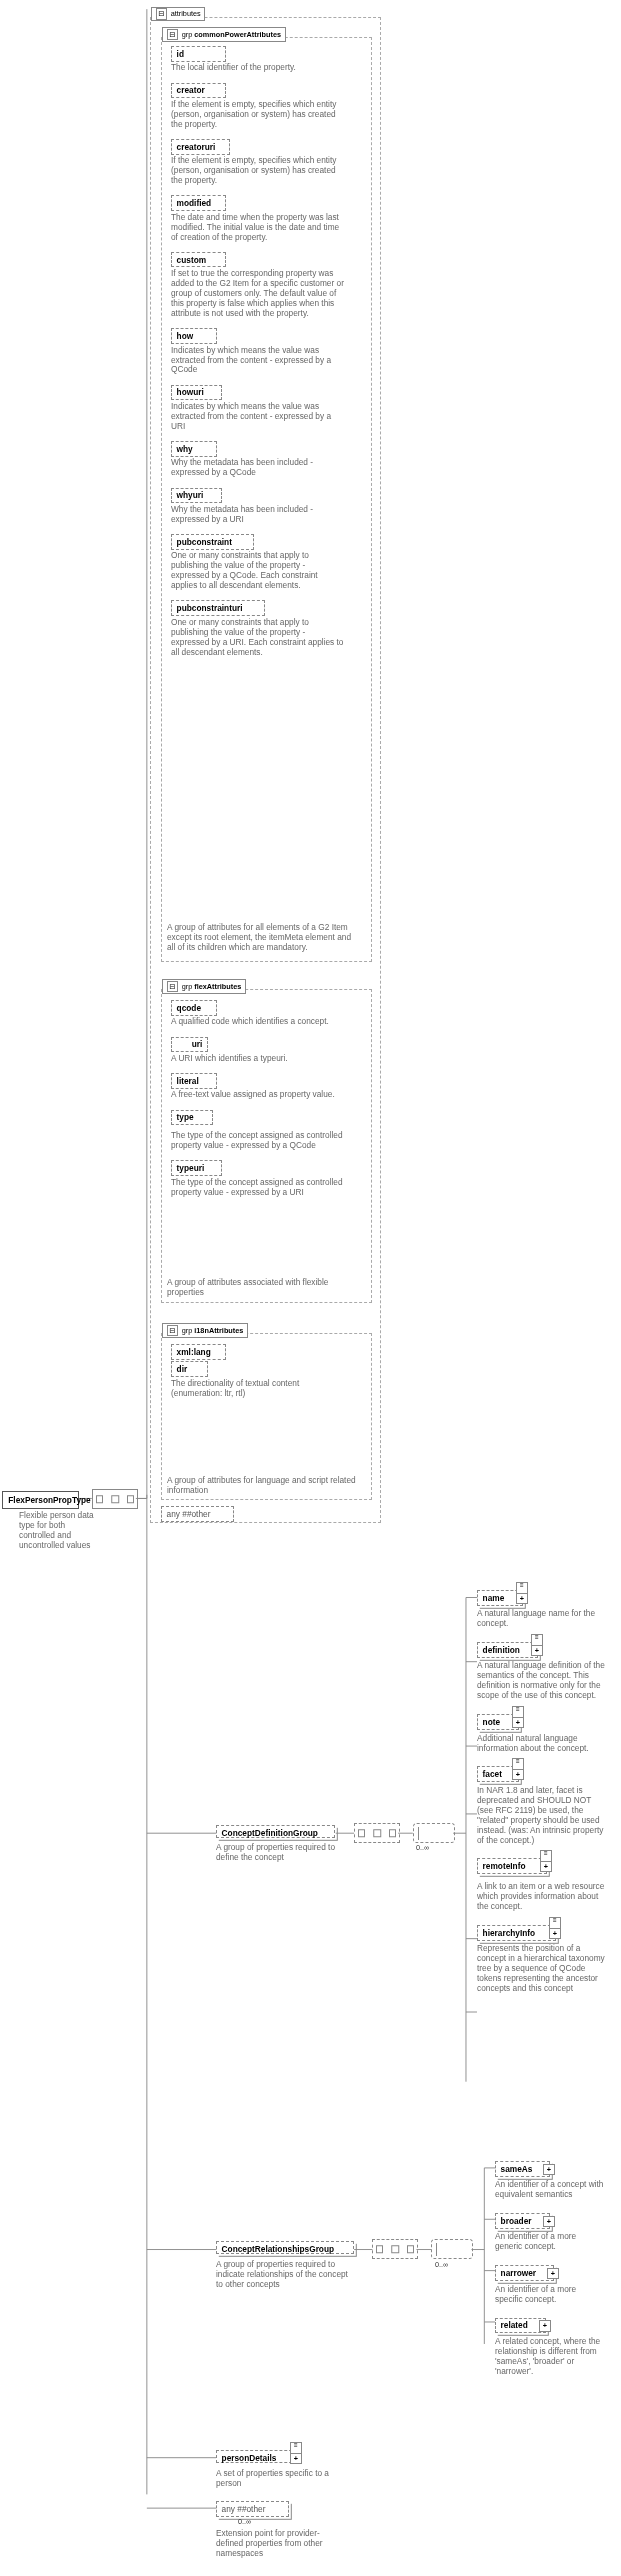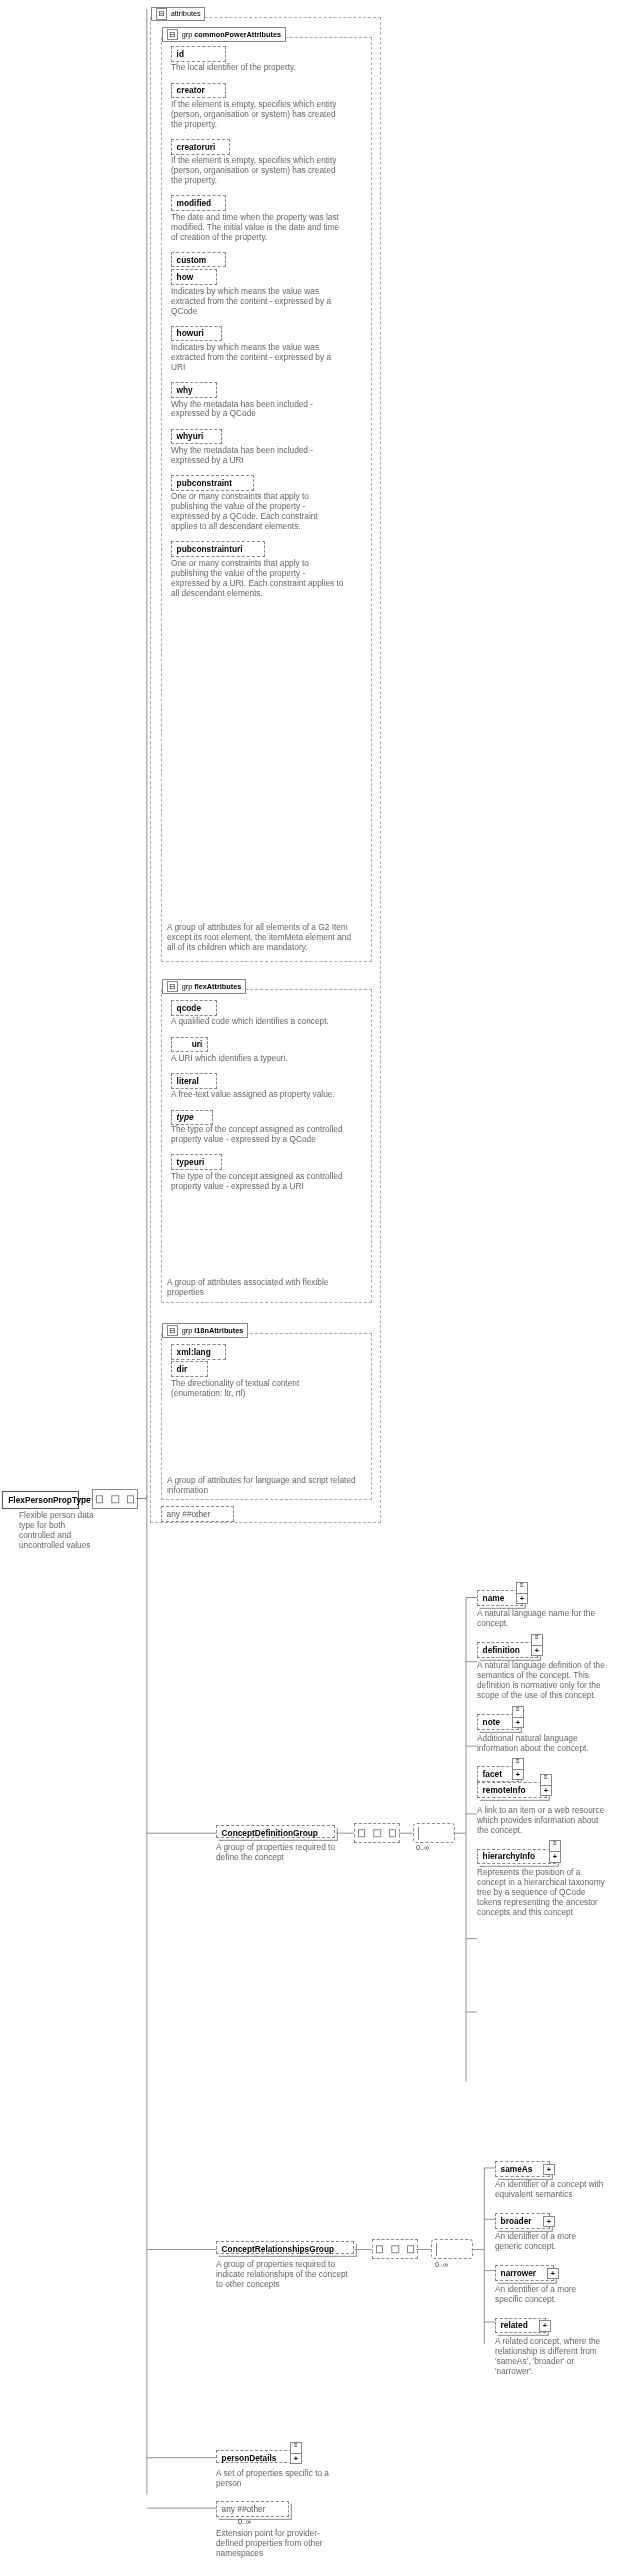"If set to true the" div.desc { html: none -> <div>If set to true the corresponding property was added to the G2 Item for a specific customer or group of customers only. The default value of this property is false which applies when this attribute is not used with the property.</div> }
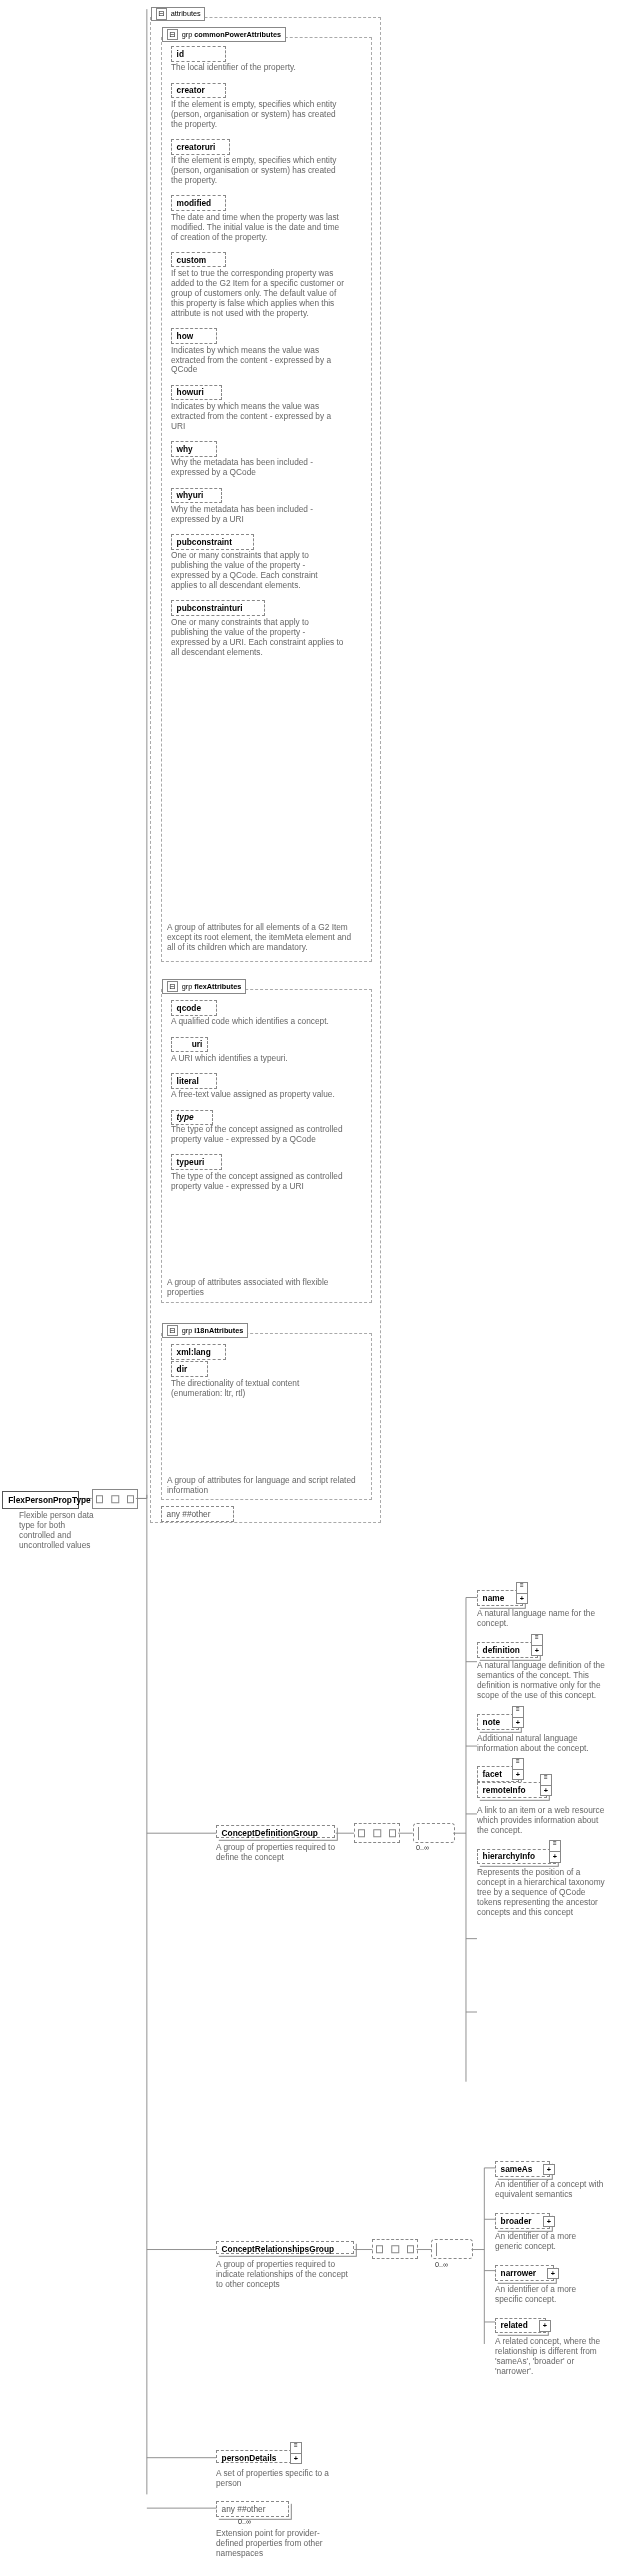"type" div.box { font-style: italic -> none; margin-bottom: 0 -> 6px }
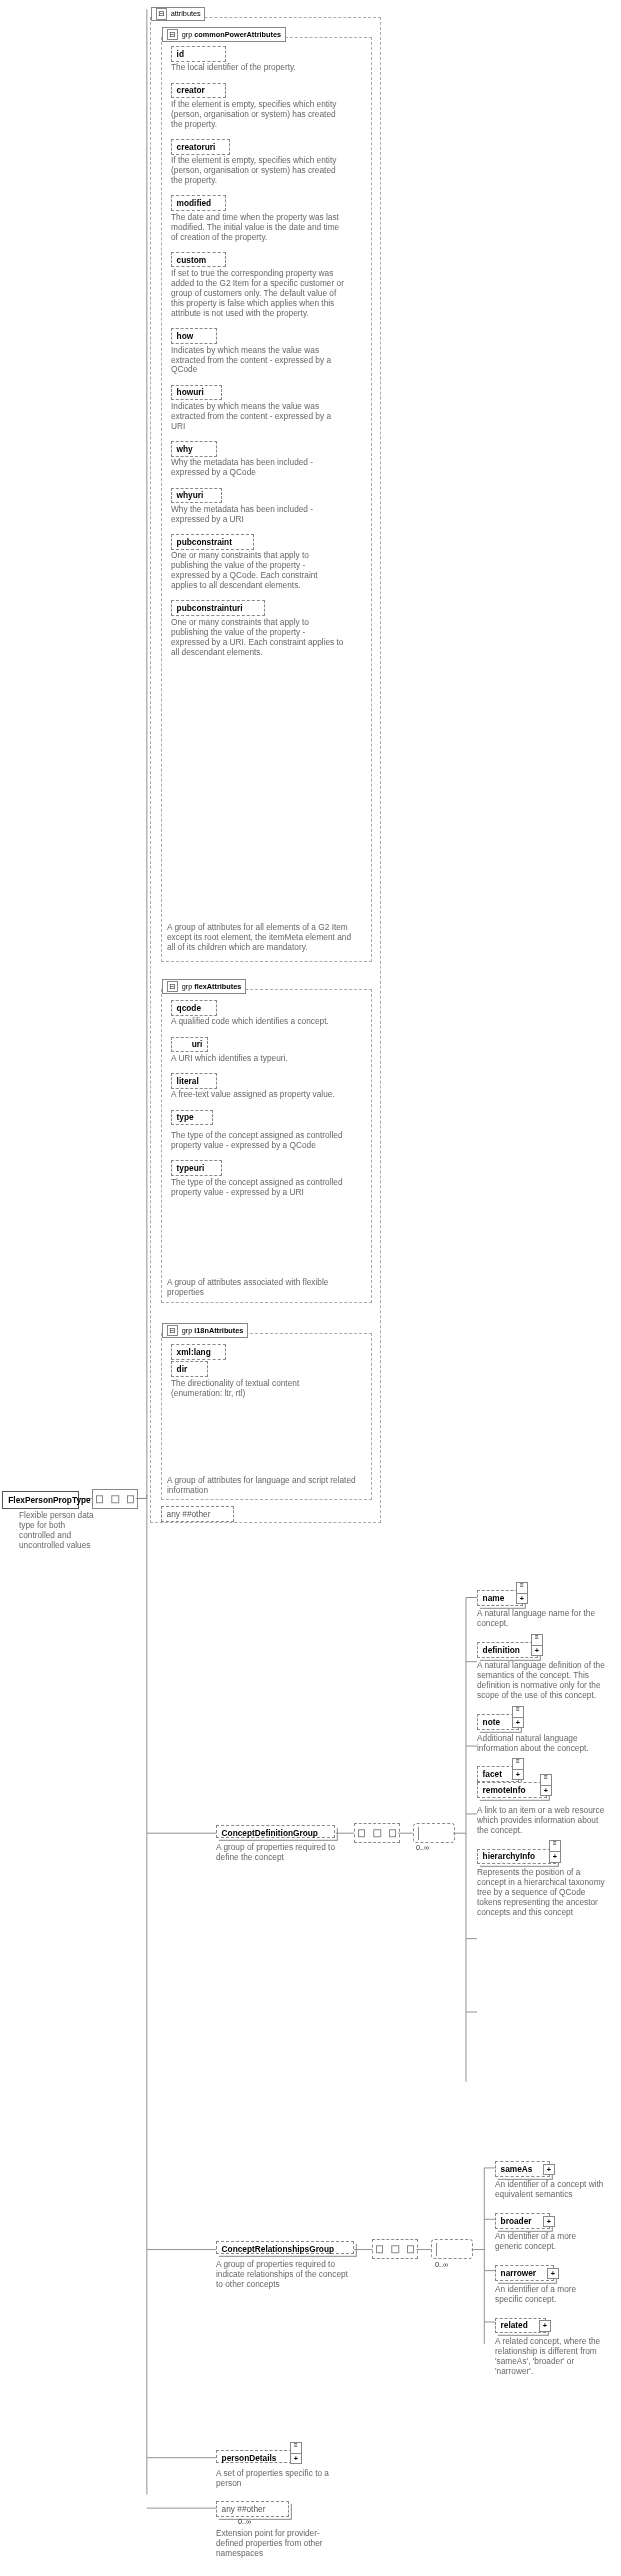"In NAR 1.8 and later," div.desc { html: none -> <div>In NAR 1.8 and later, facet is deprecated and SHOULD NOT (see RFC 2119) be used, the "related" property should be used instead. (was: An intrinsic property of the concept.)</div> }
